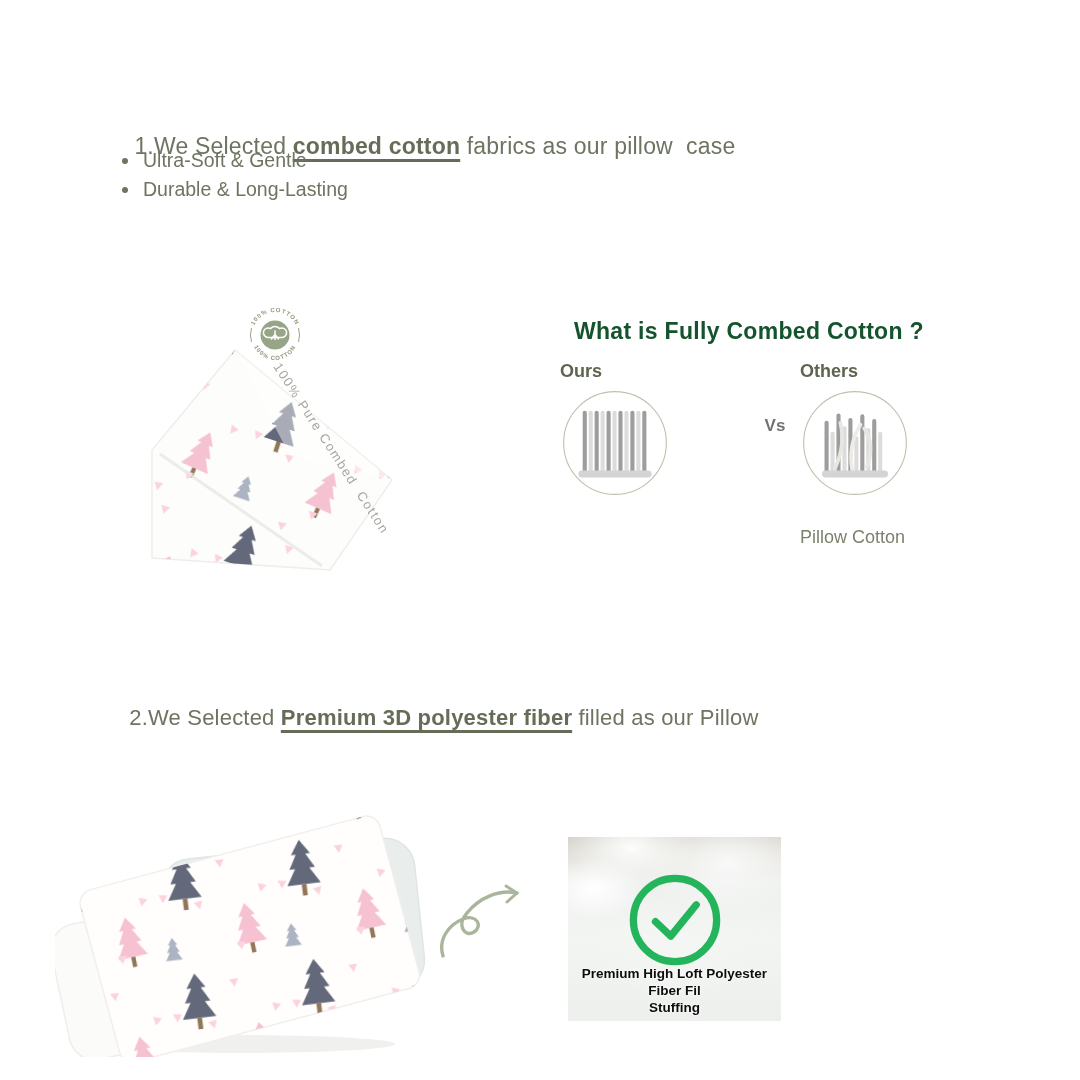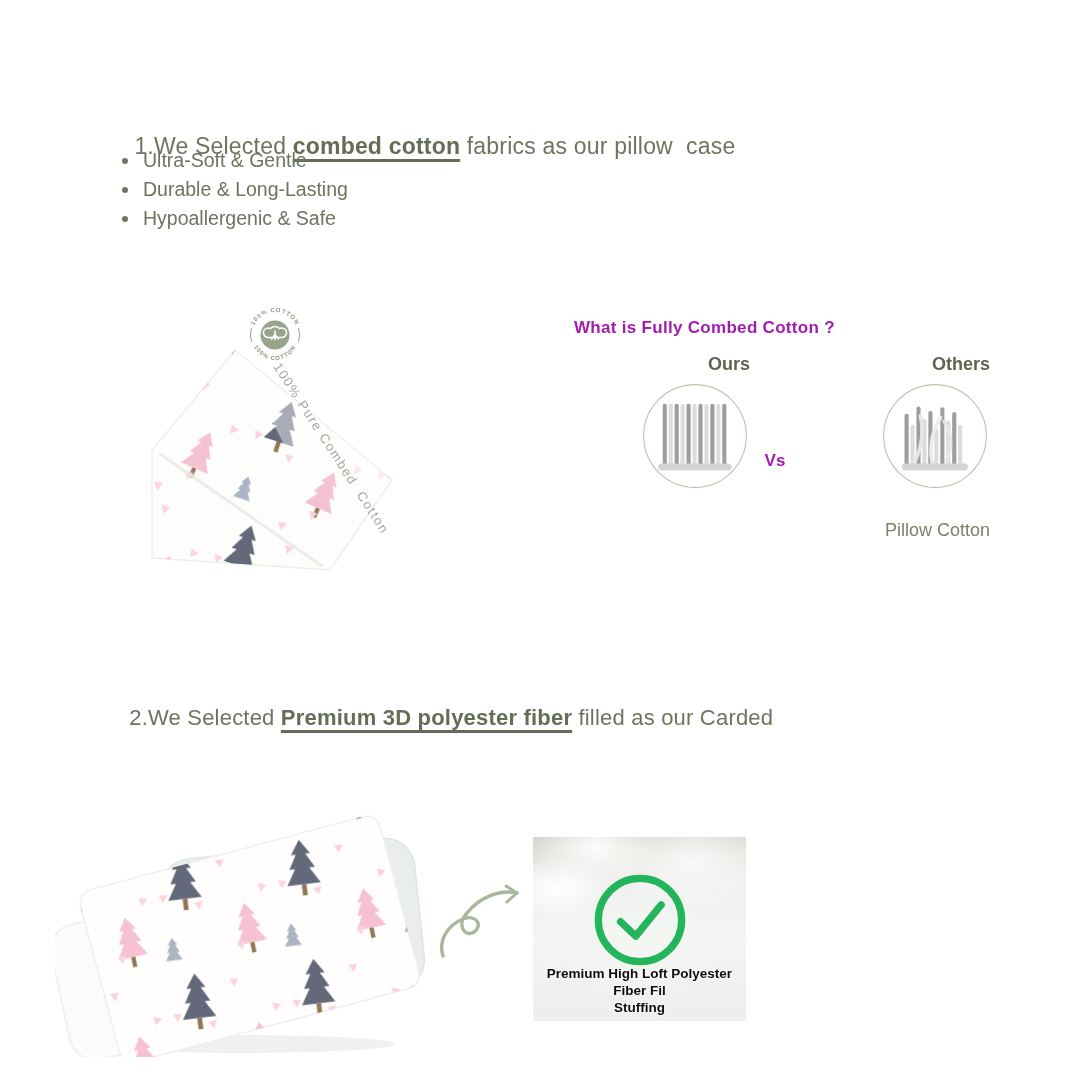"Hypoallergenic & Safe" li { html: <li><span></span><span>Hypoallergenic &amp; Safe</span></li> -> none }
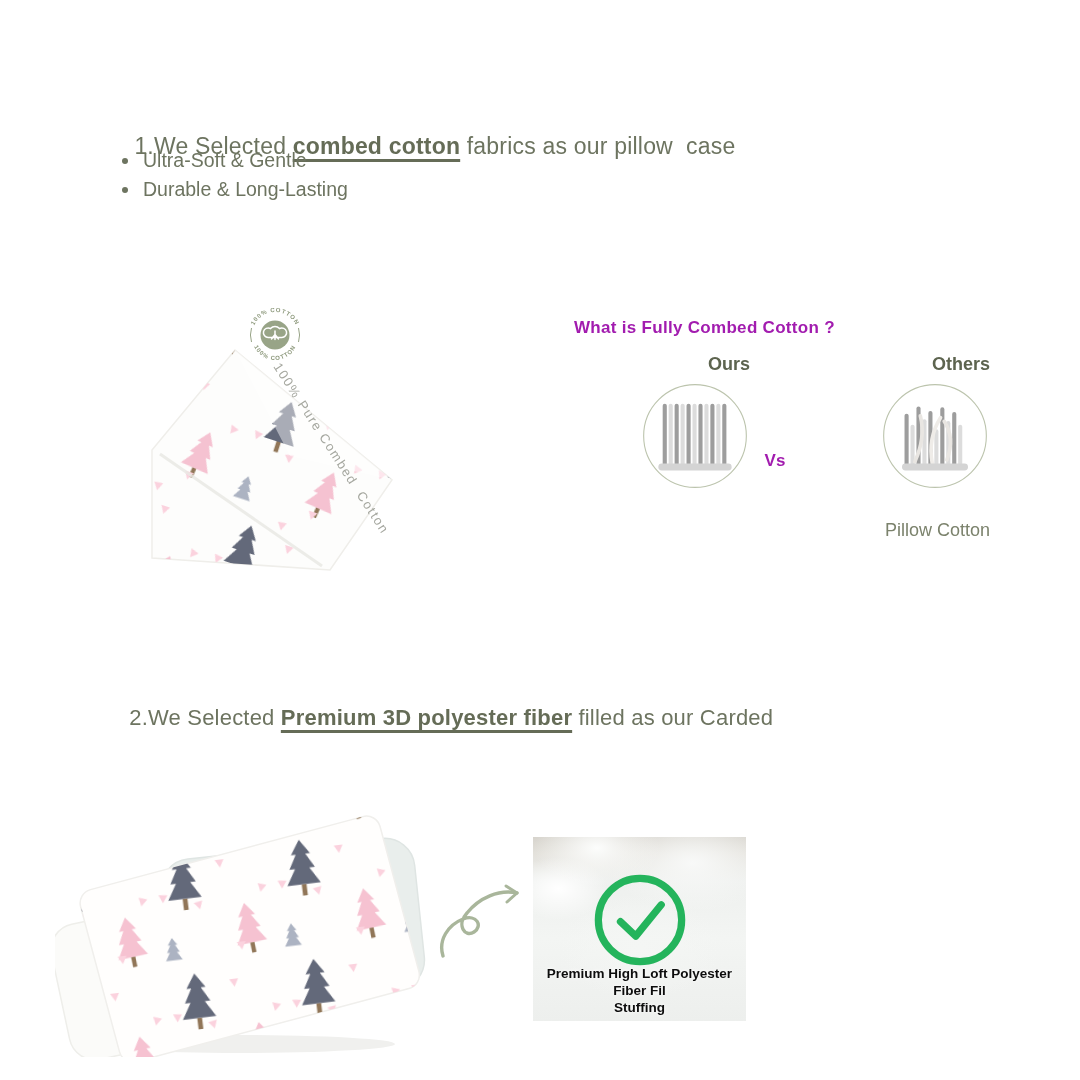"What is Fully Combed Cotton" .cmp-title { color: #a21caf -> #14532d; font-size: 17px -> 23px }
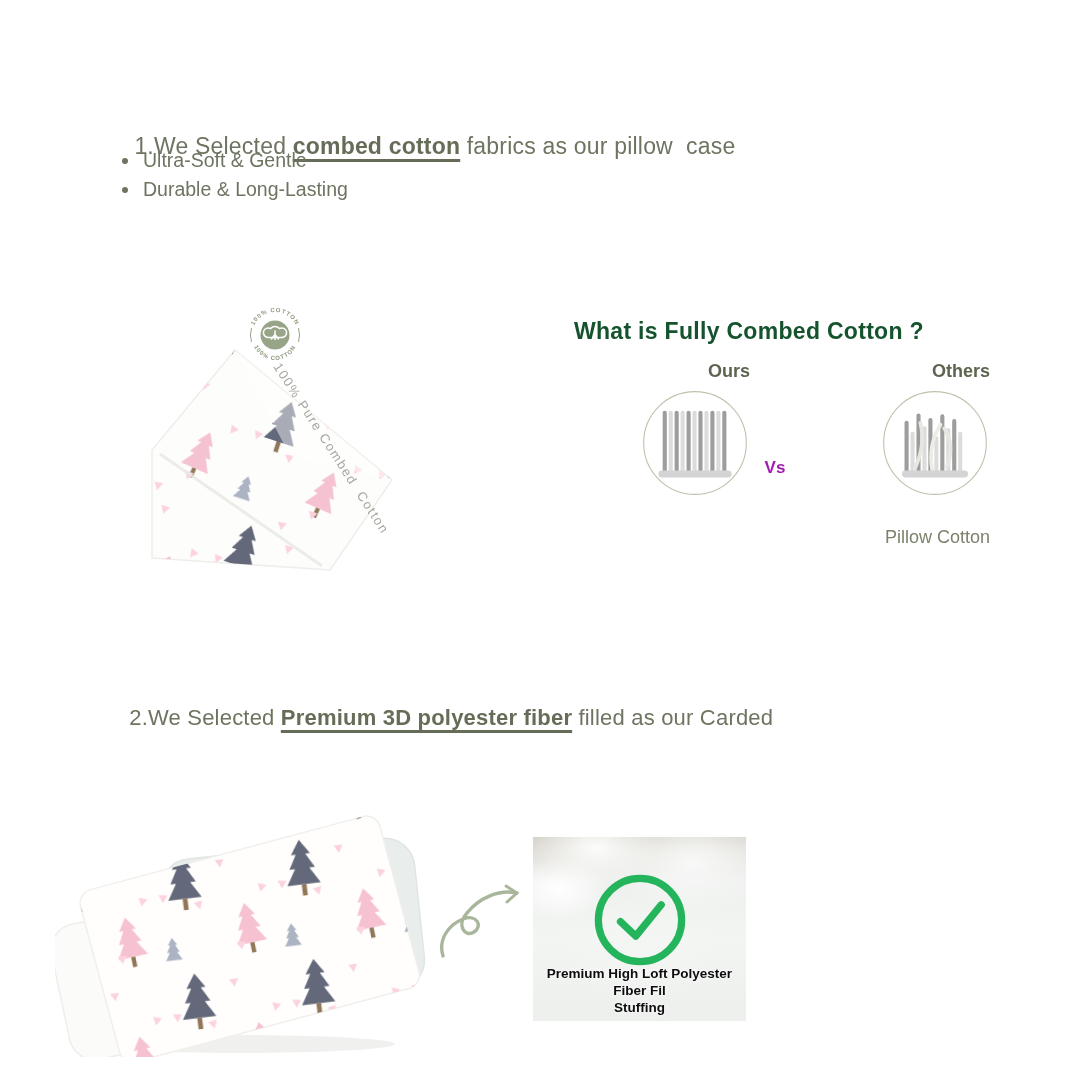"Ours" .cmp-col { text-align: right -> left }
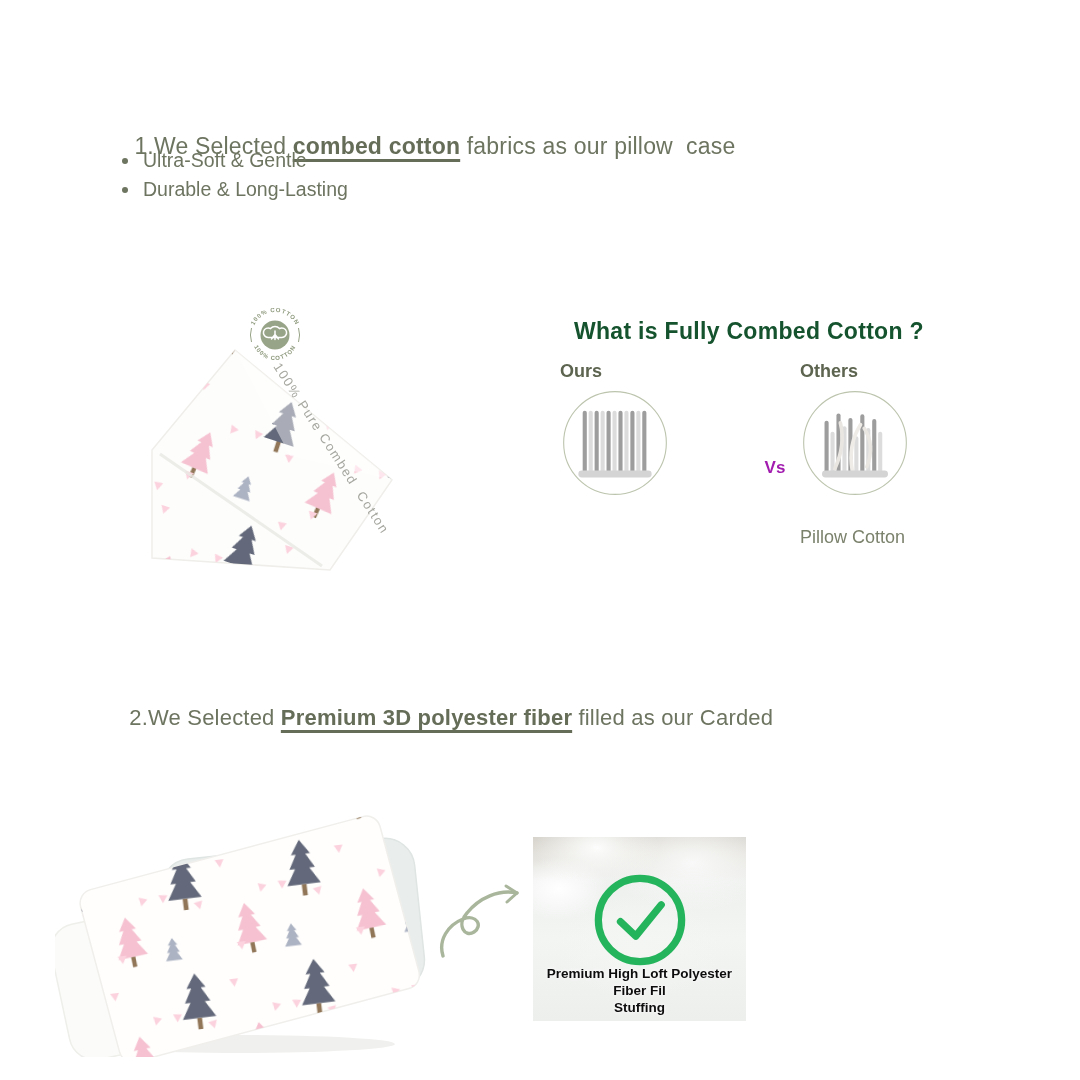"Vs" .cmp-vs { color: #a21caf -> #737373; margin-top: 97px -> 55px }
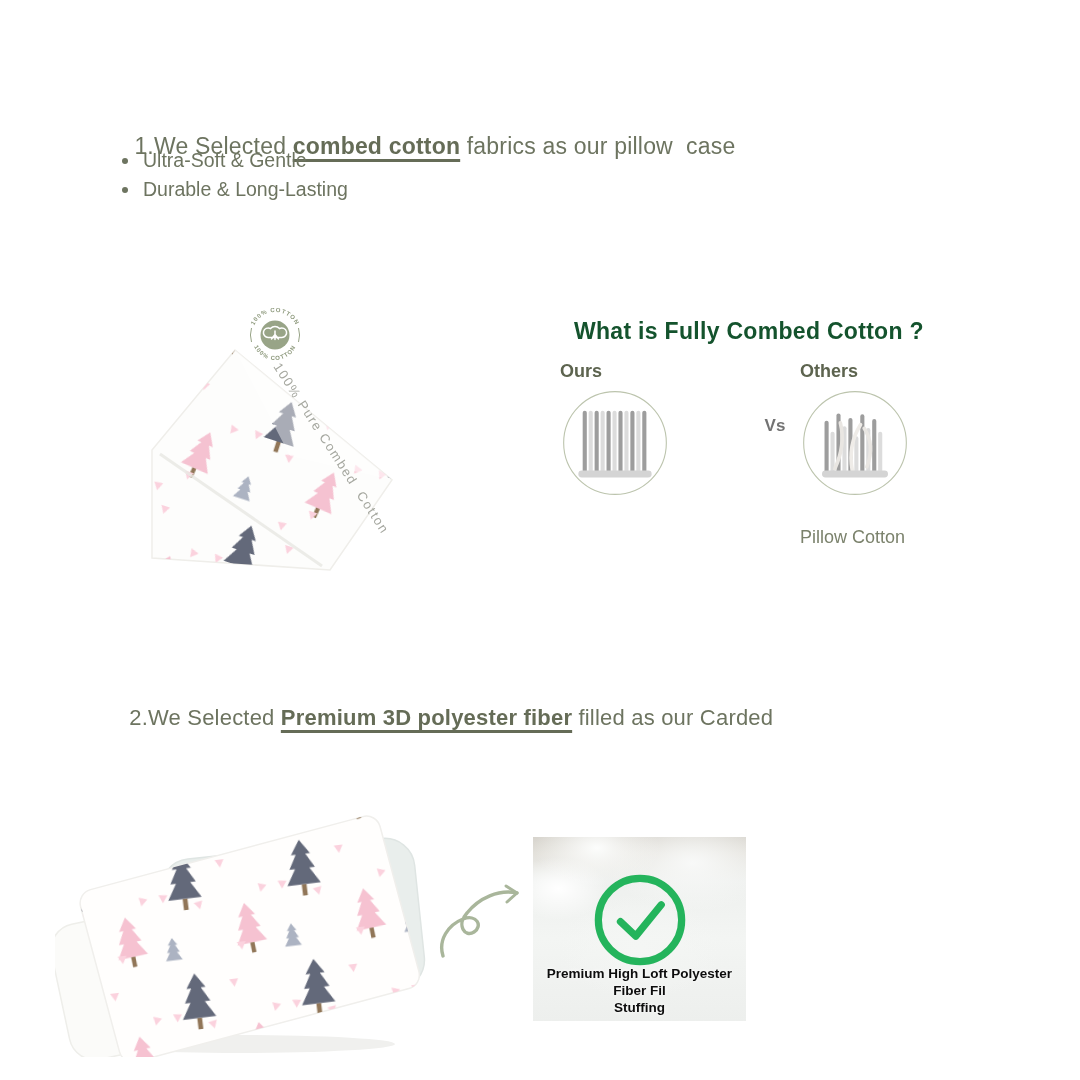"filled as our Carded" span { text: Carded -> Pillow }
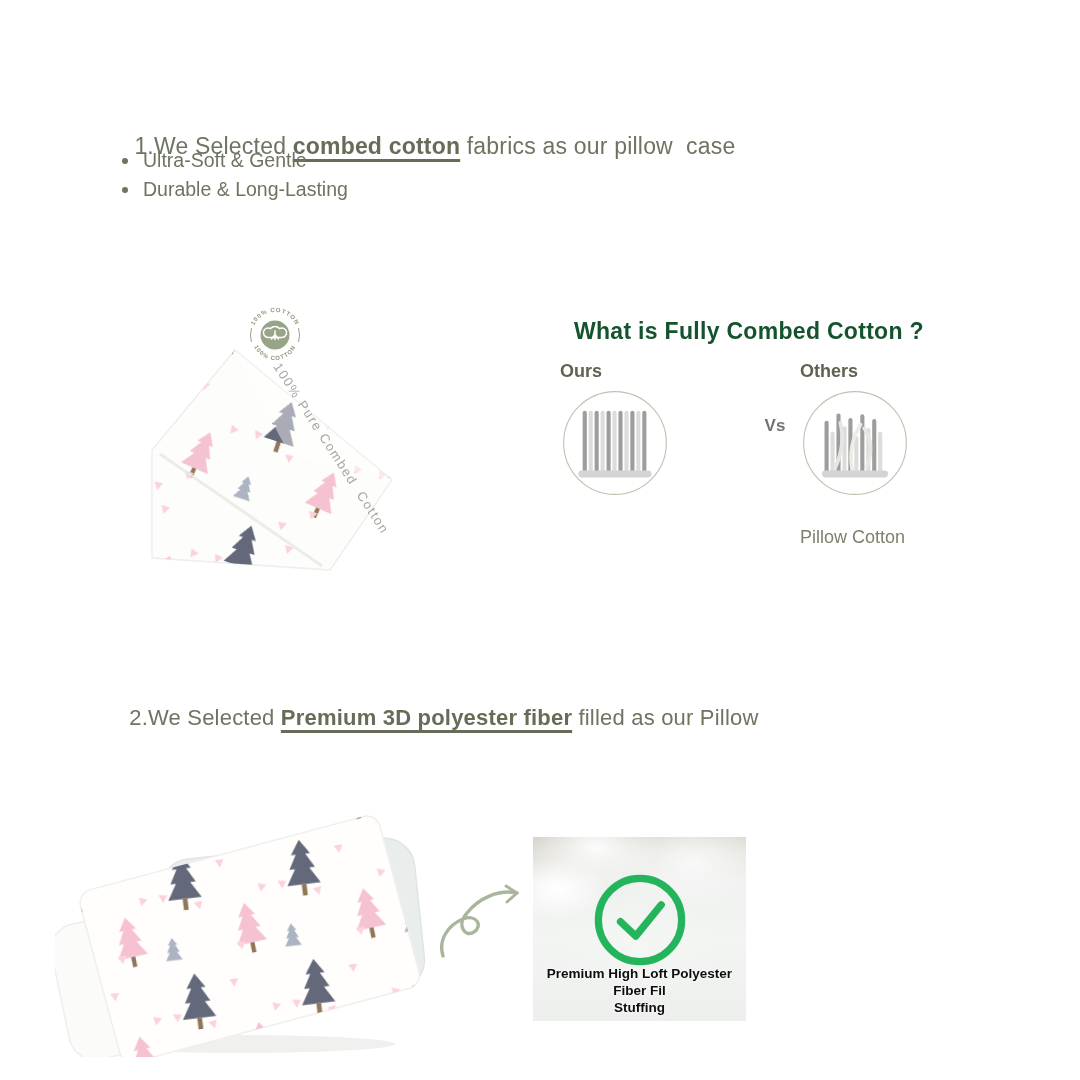"Premium High Loft Polyester Fiber" #photo-strip { left: 533px -> 568px }
